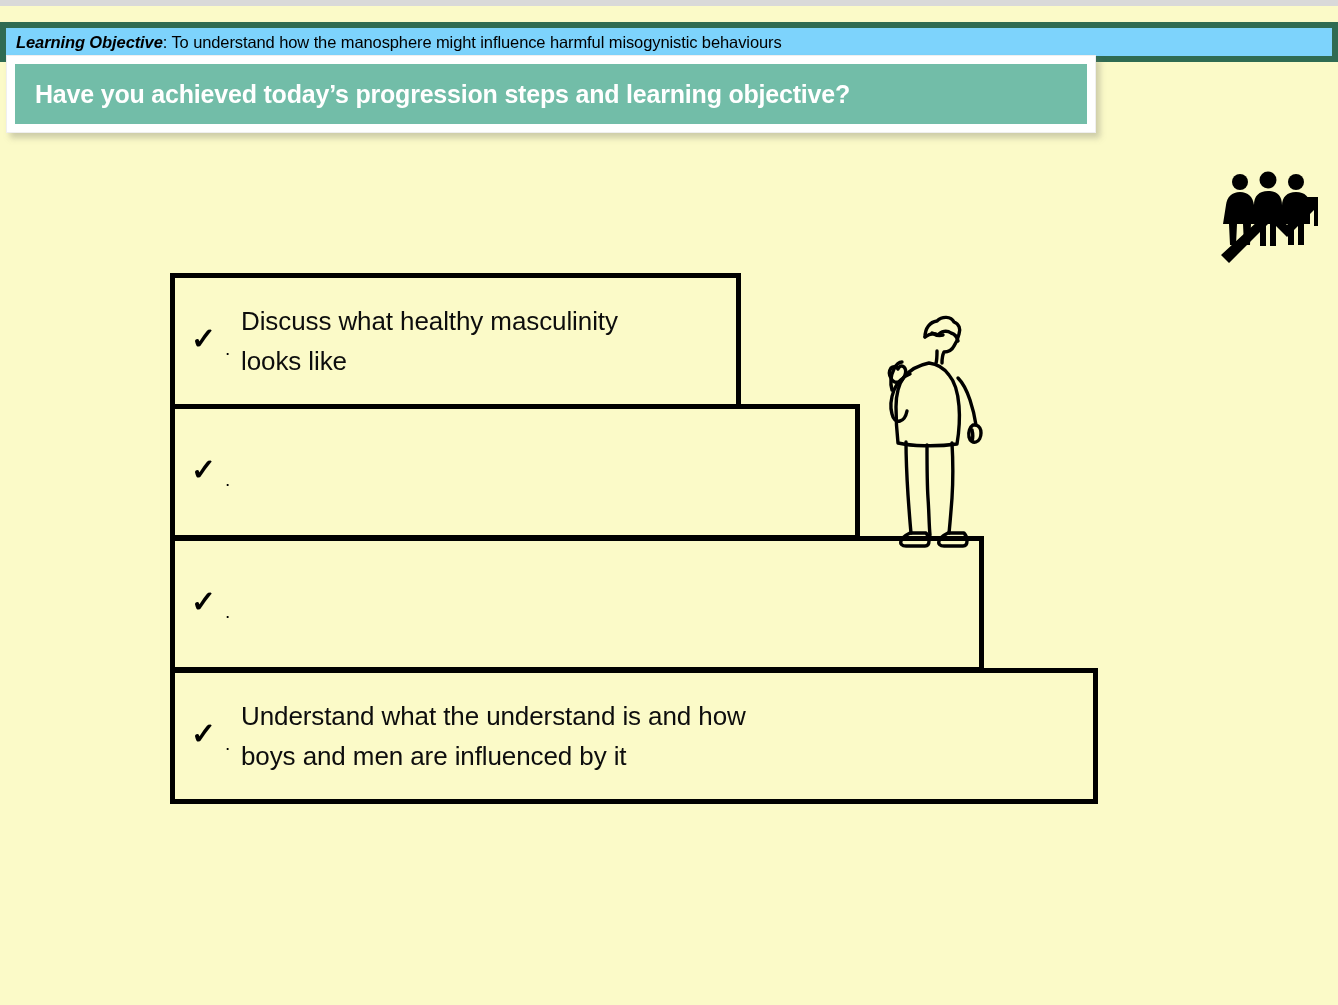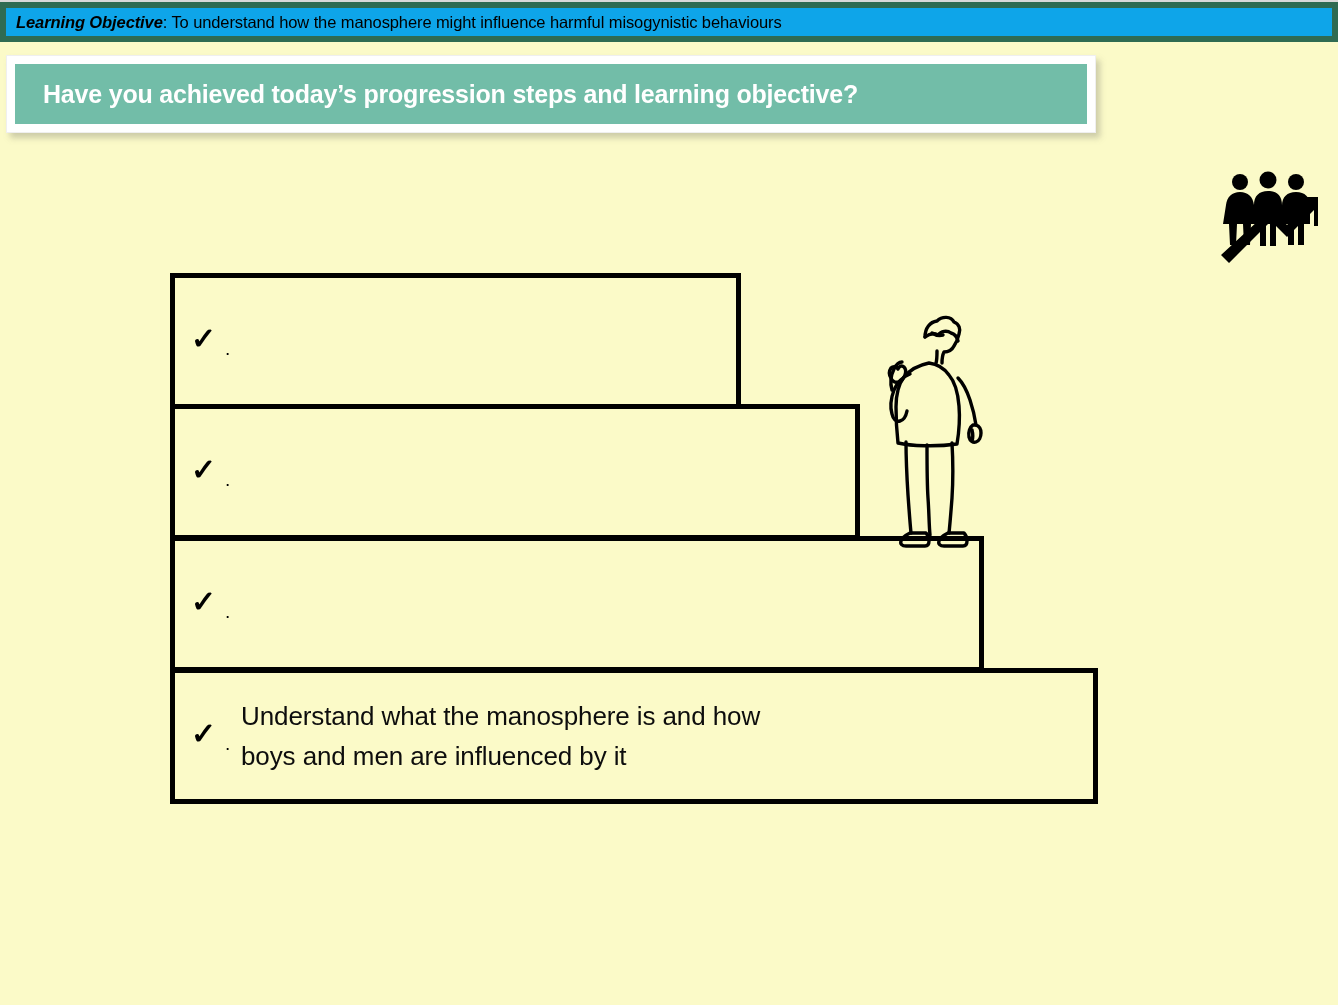"Learning Objective: To understand how" #lo-banner { background: #0ea5e9 -> #7dd3fc; top: 2px -> 22px }
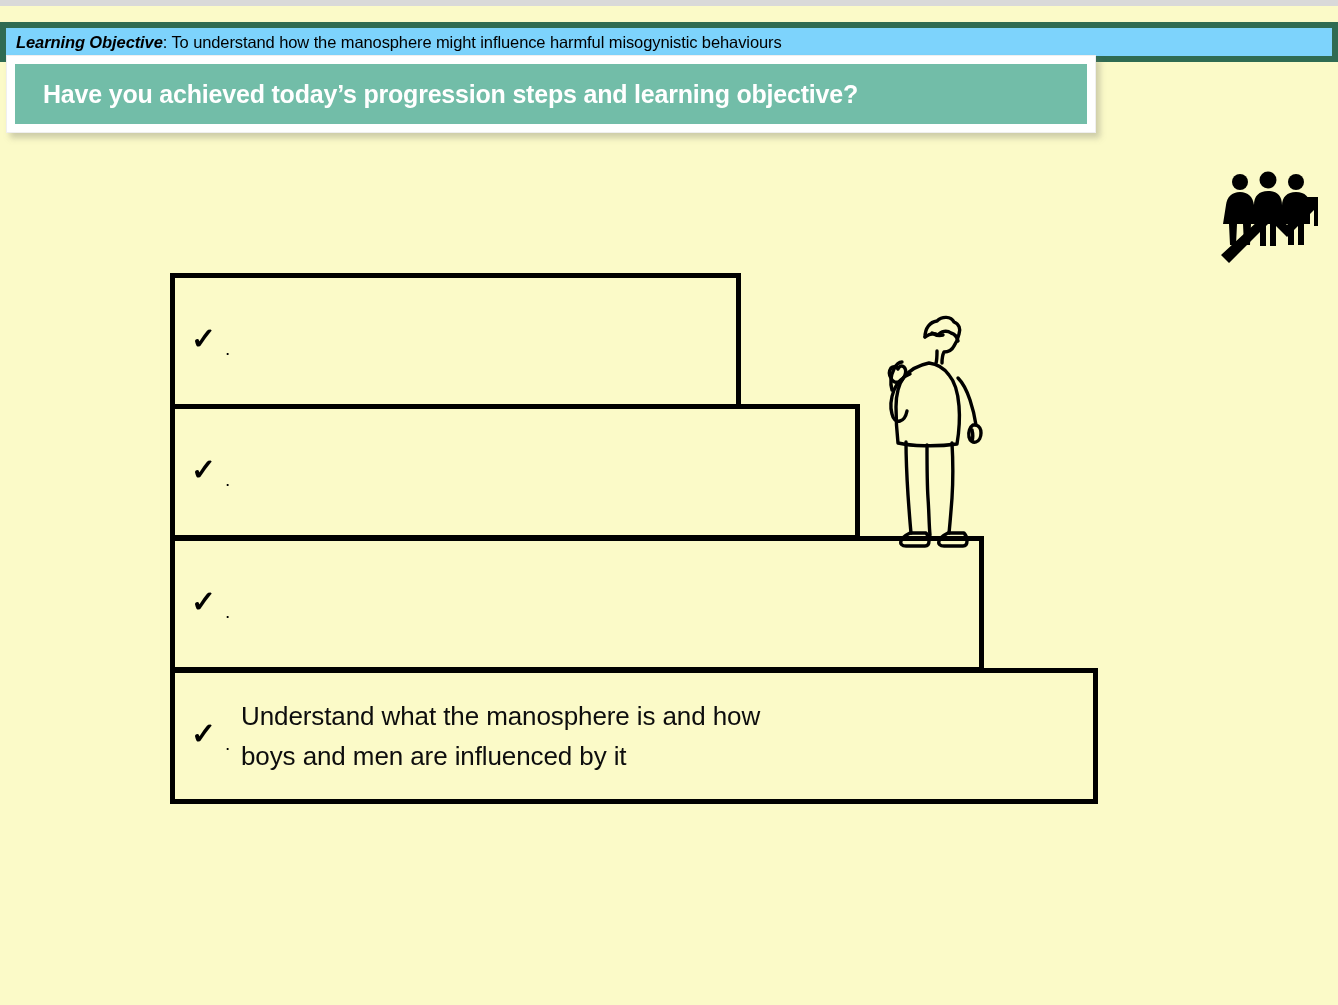"Have you achieved today’s progression" #title-text { padding-left: 28px -> 20px }
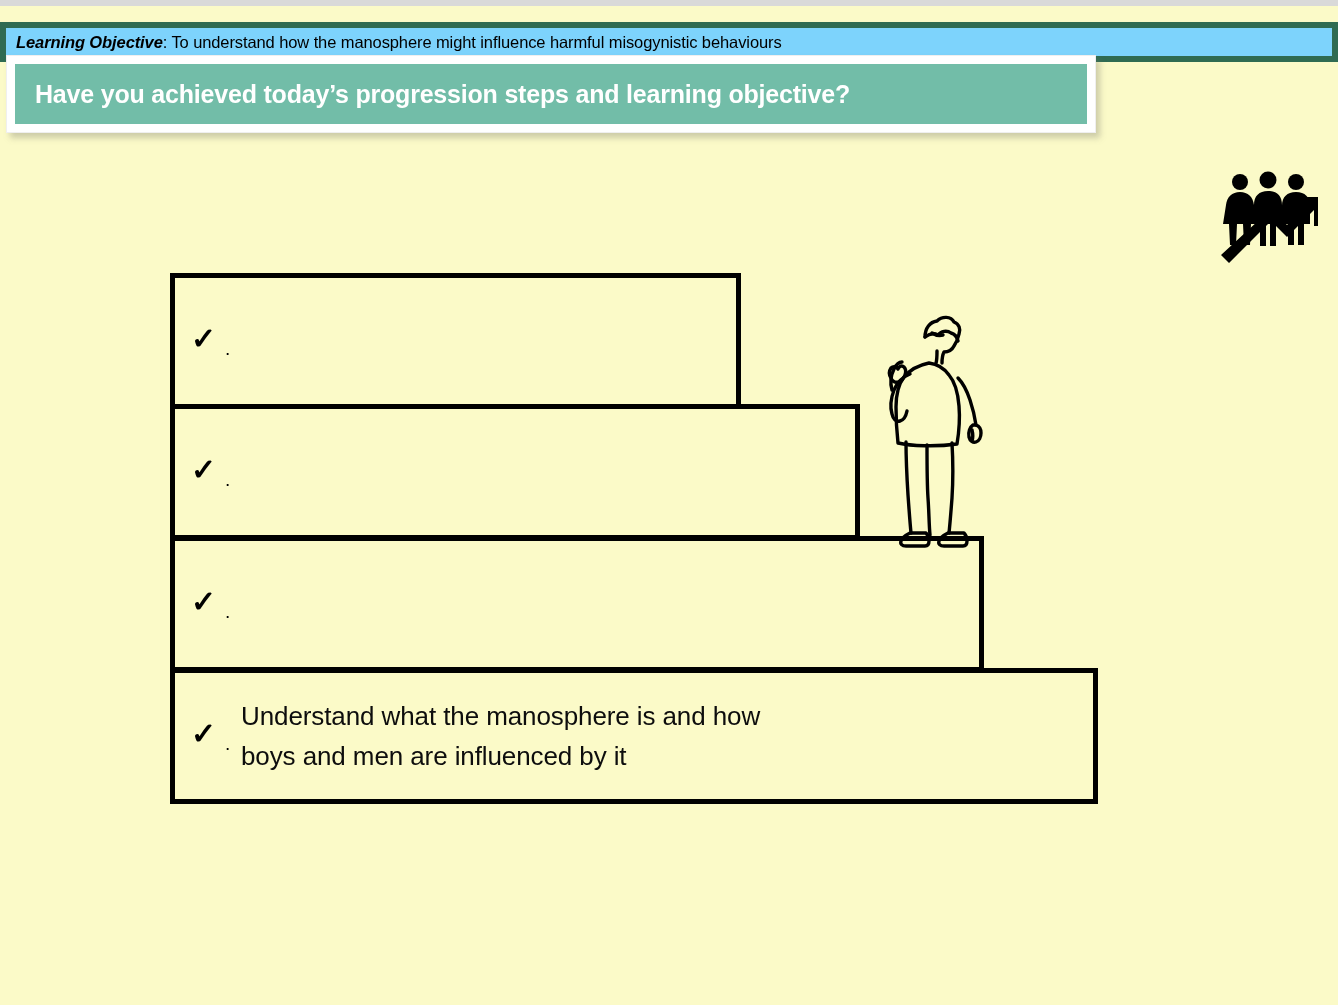"Discuss what healthy masculinity" div.step-text { html: none -> <div>Discuss what healthy masculinity looks like</div> }
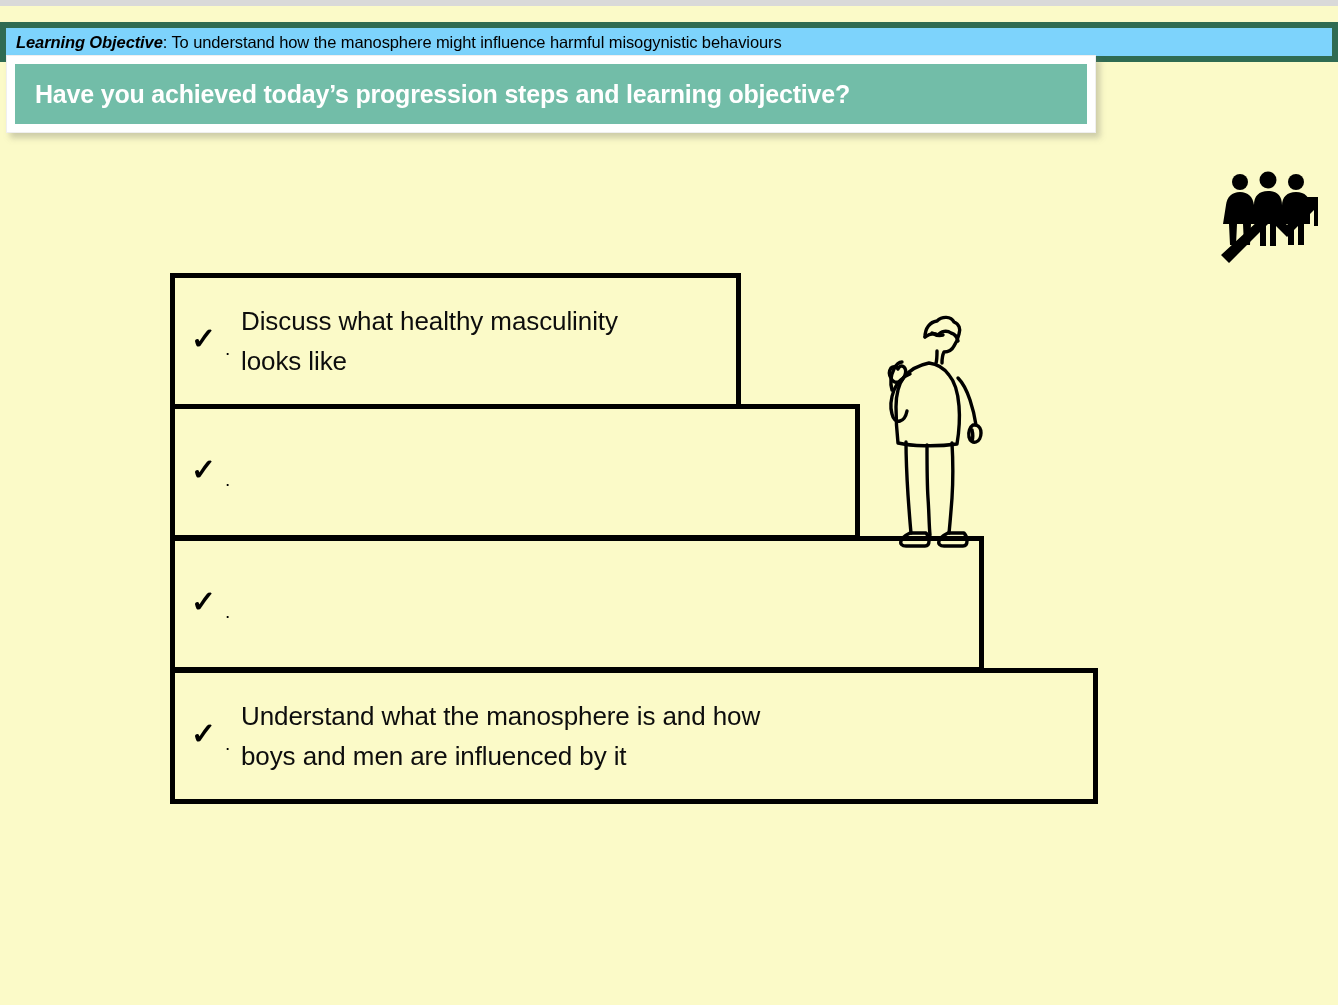"Understand what the manosphere is" div.step-text { text: manosphere -> understand }
